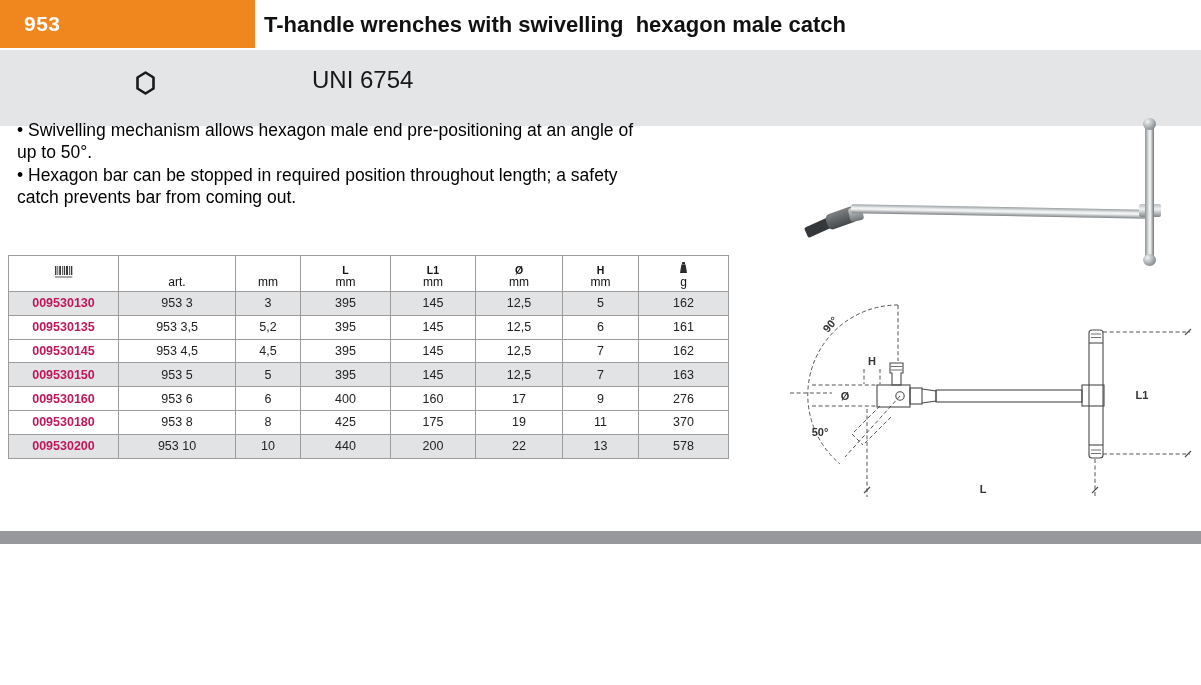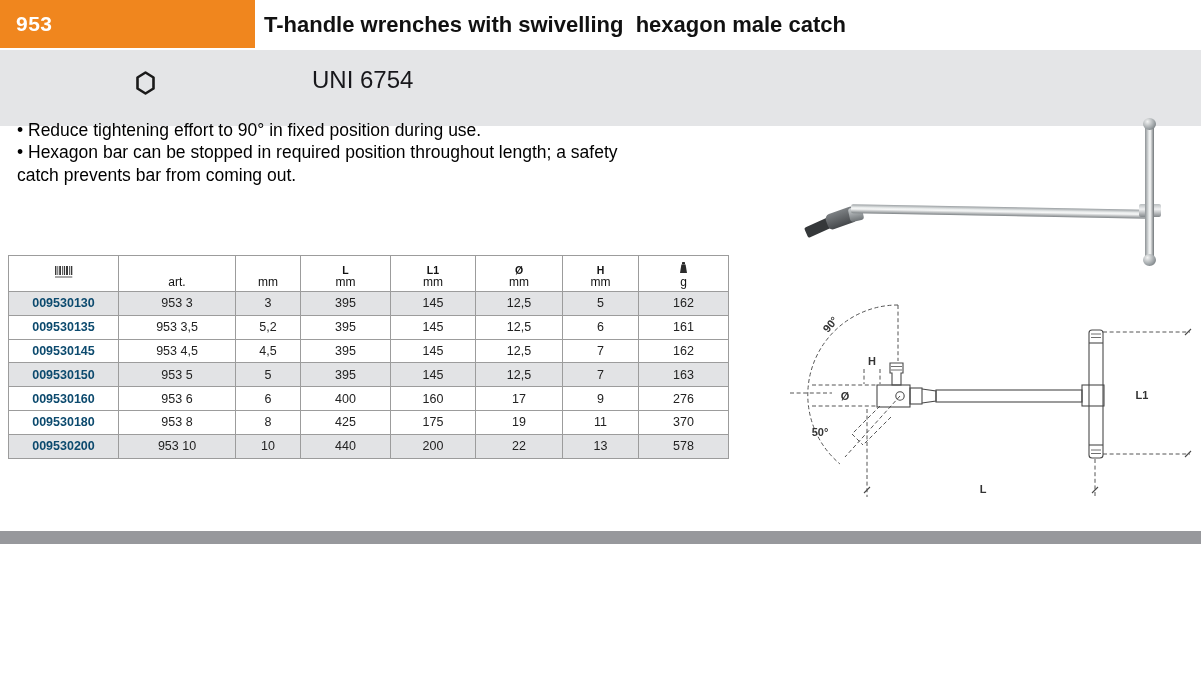"953" .code-box { padding-left: 16px -> 24px }
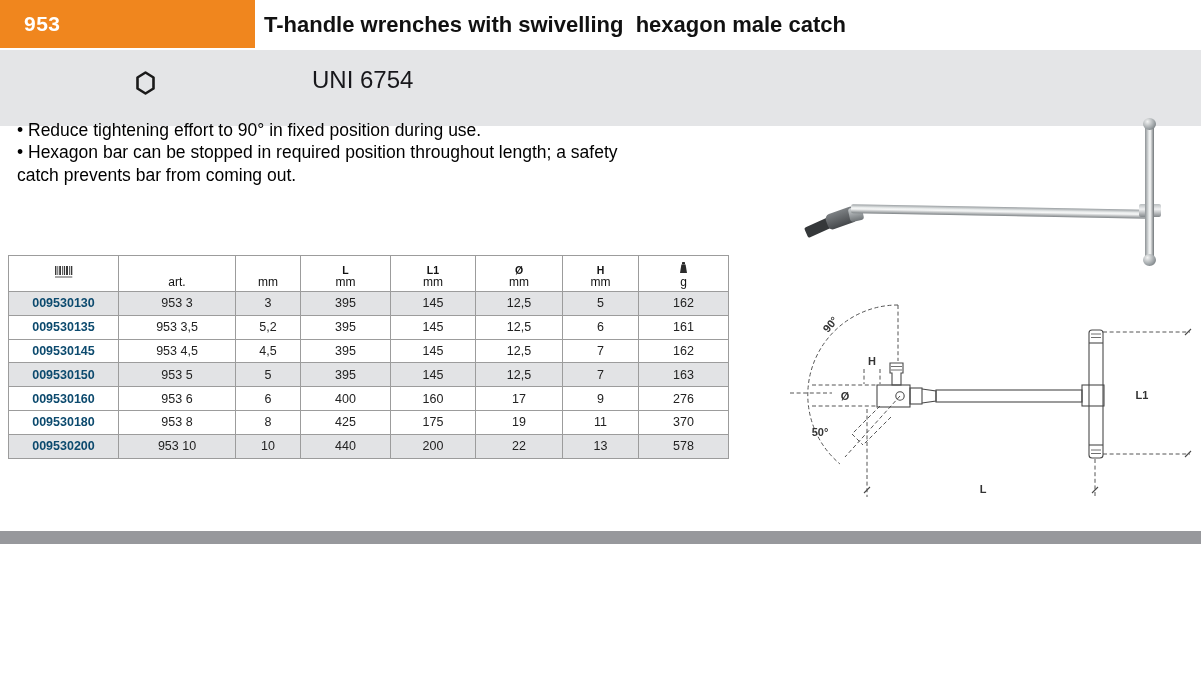"• Swivelling mechanism allows hexagon" li { html: none -> <li>• Swivelling mechanism allows hexagon male end pre-positioning at an angle of up to 50°.</li> }
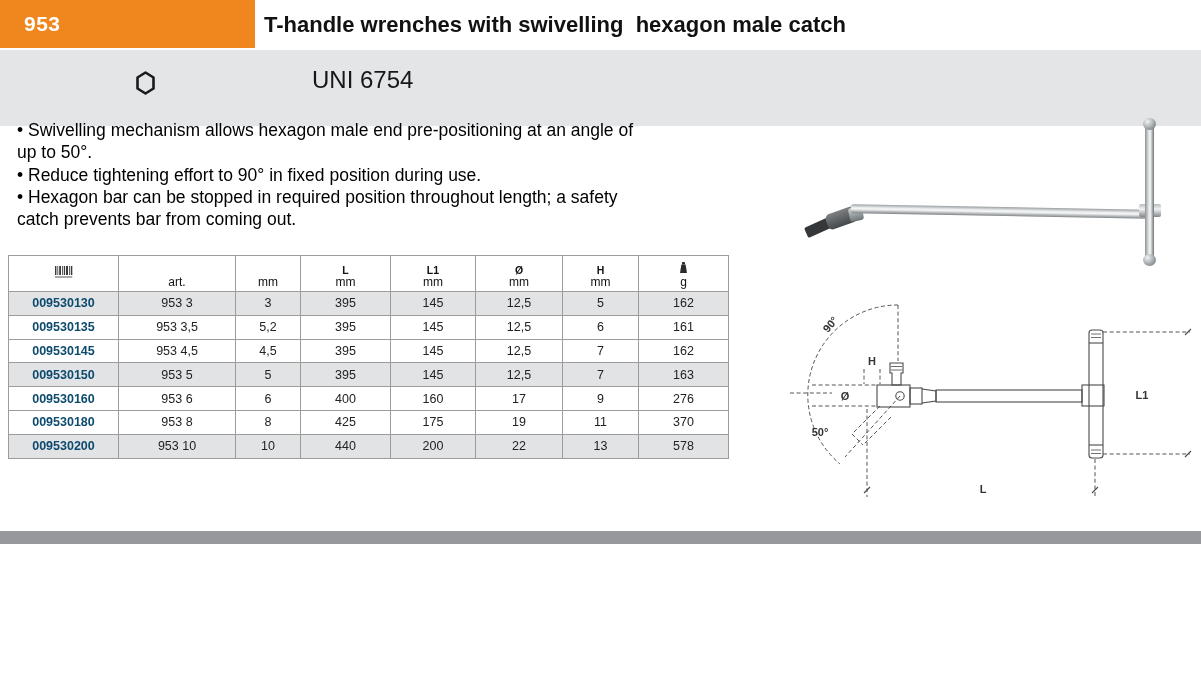"• Reduce tightening effort to" li { html: <li>• Reduce tightening effort to 90° in fixed position during use.</li> -> none }
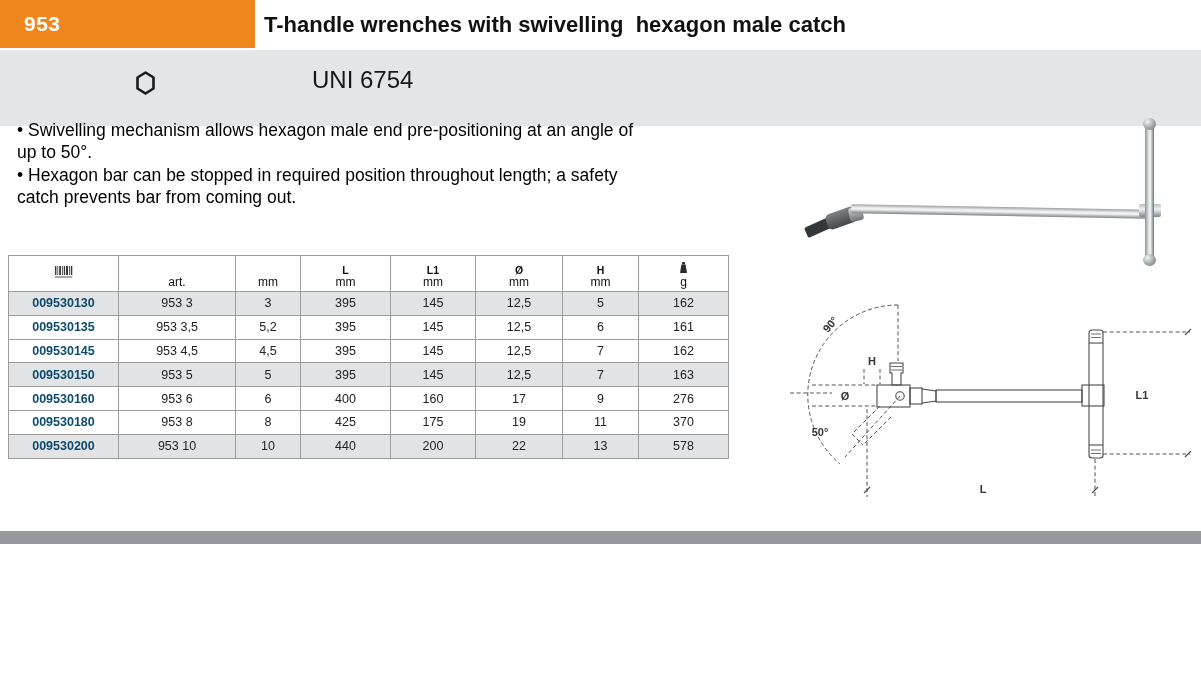"009530130" .spec-table td.code { color: #0c4a6e -> #be185d }
